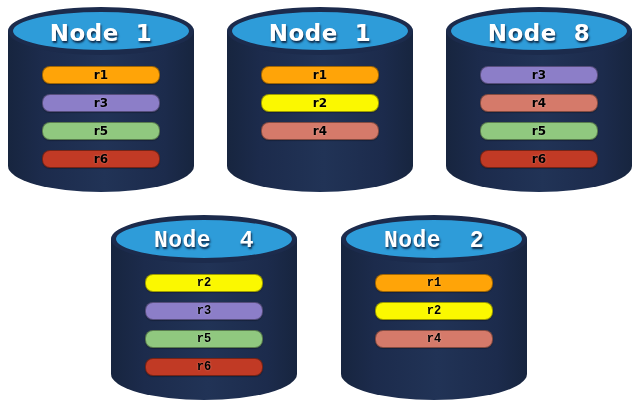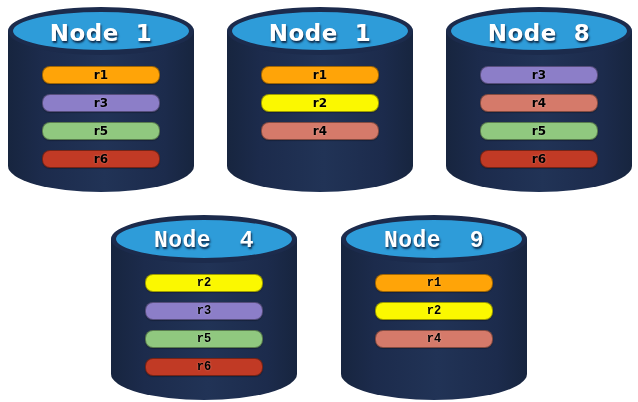"Node 9" span.node-title { text: 9 -> 2 }
